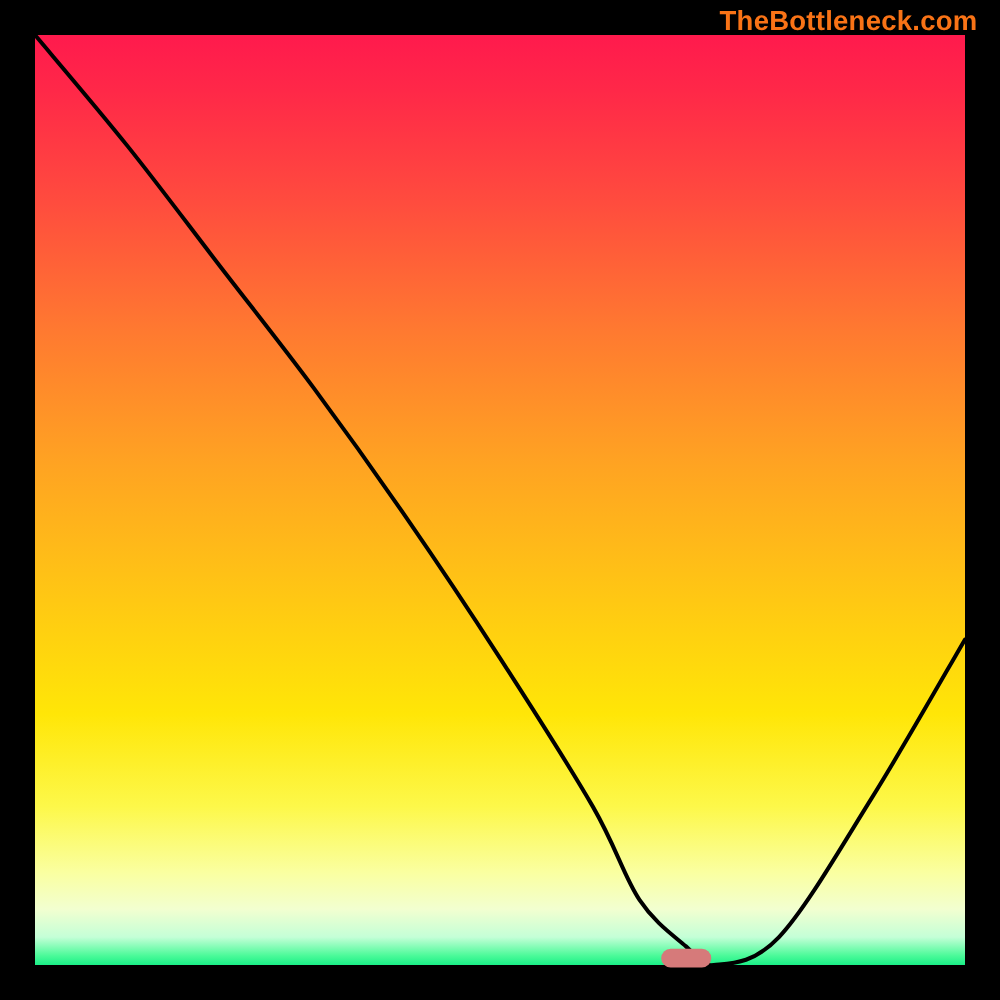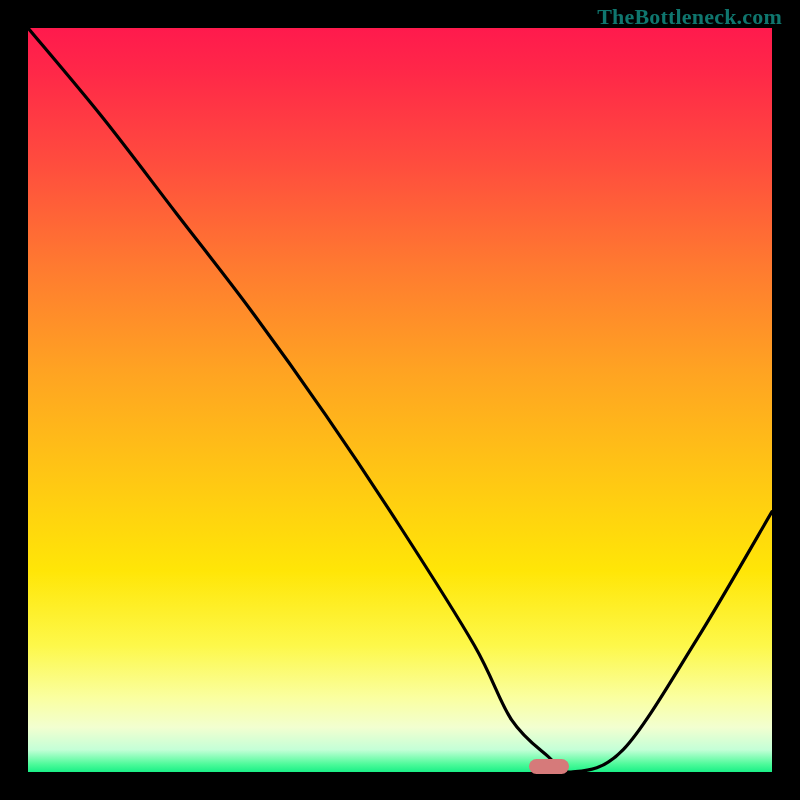"TheBottleneck.com" .watermark { color: #0f766e -> #f97316; font-family: Liberation Serif, serif -> Liberation Sans, sans-serif }
